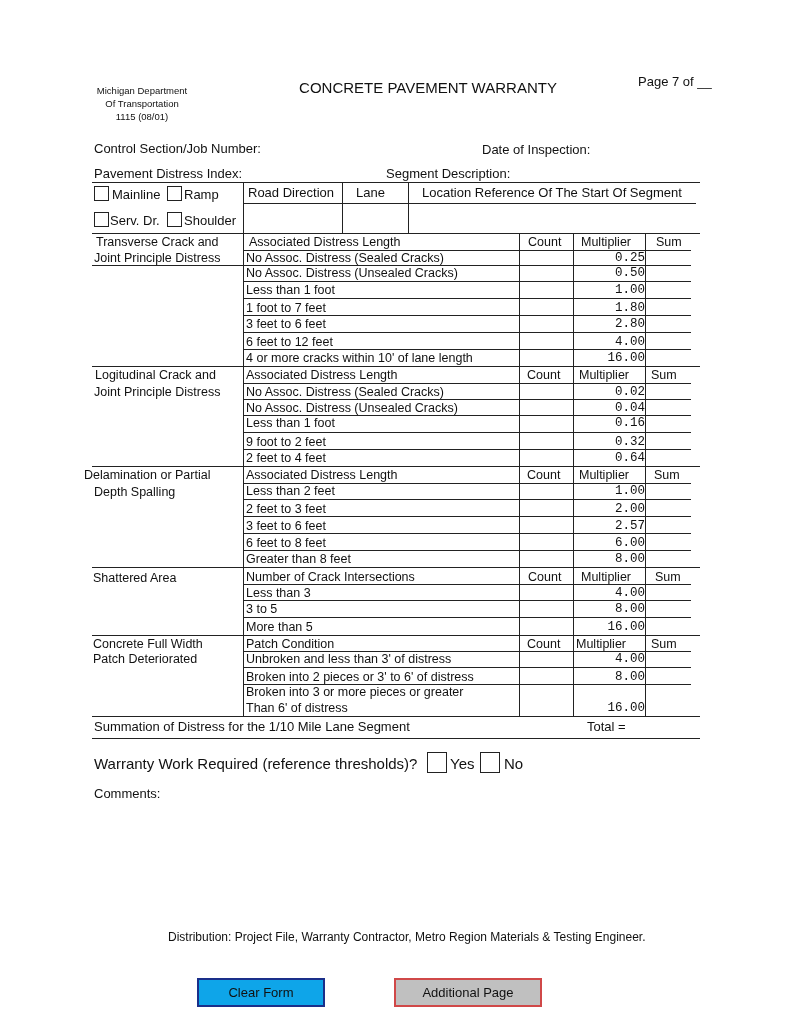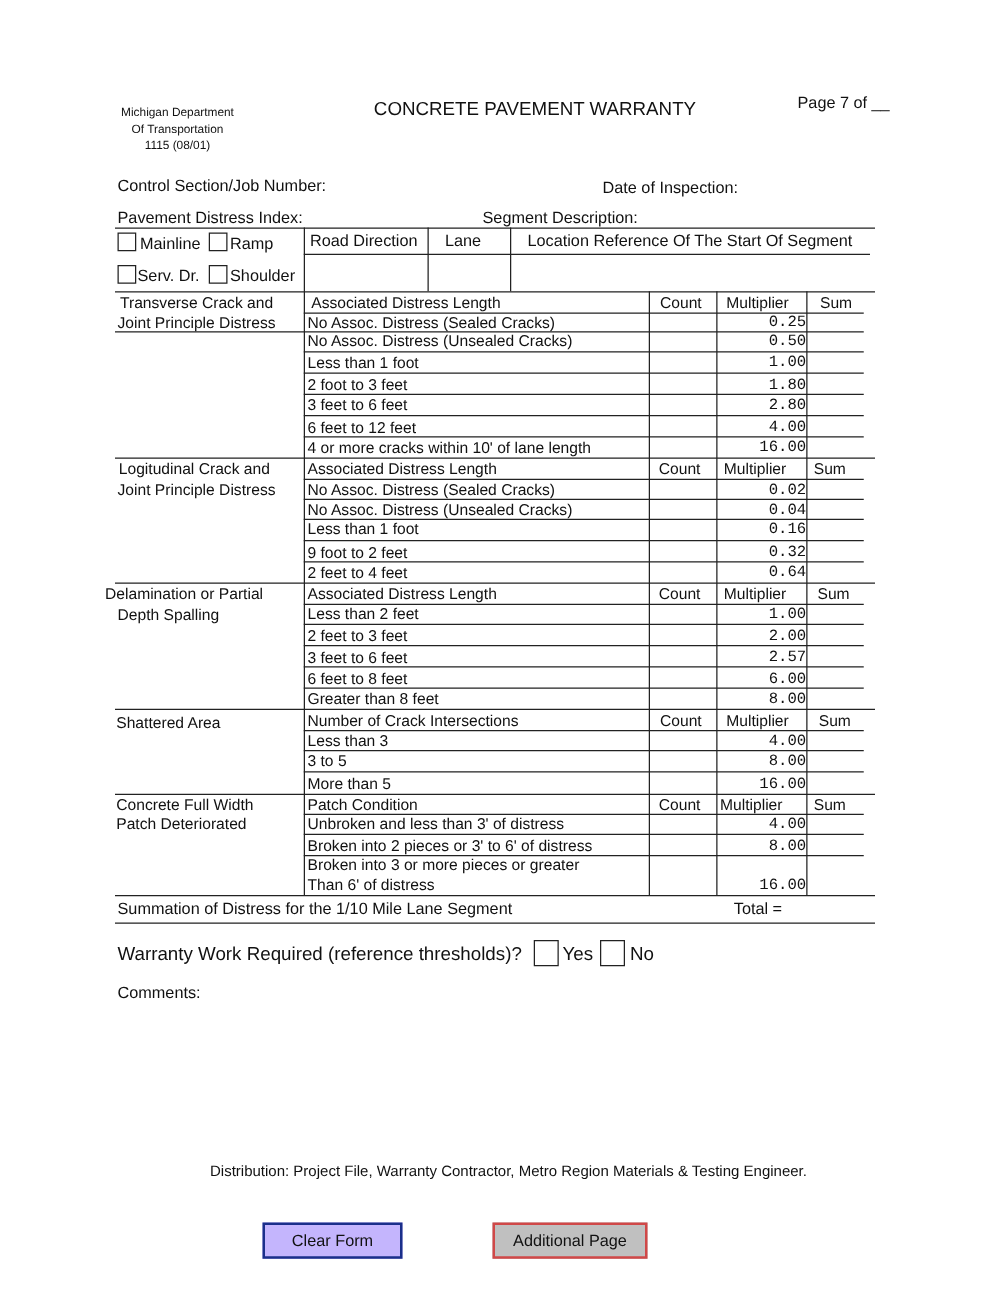"2 foot to 3 feet" div.cell { text: 2 foot to 3 -> 1 foot to 7 }
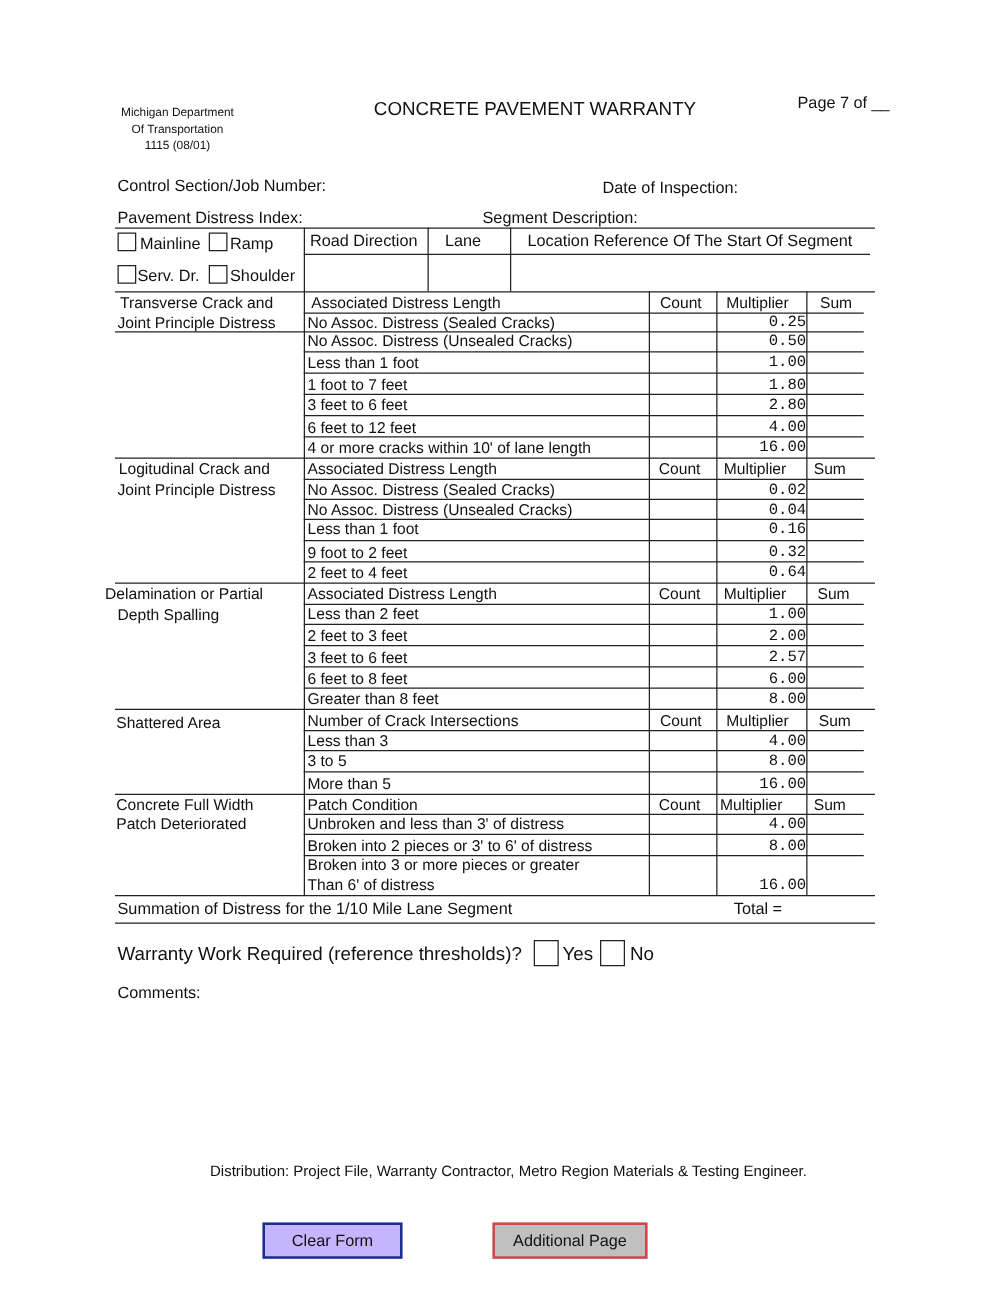"Clear Form" .btn-clear { background: #c4b5fd -> #0ea5e9; left: 210px -> 197px; width: 112px -> 128px }
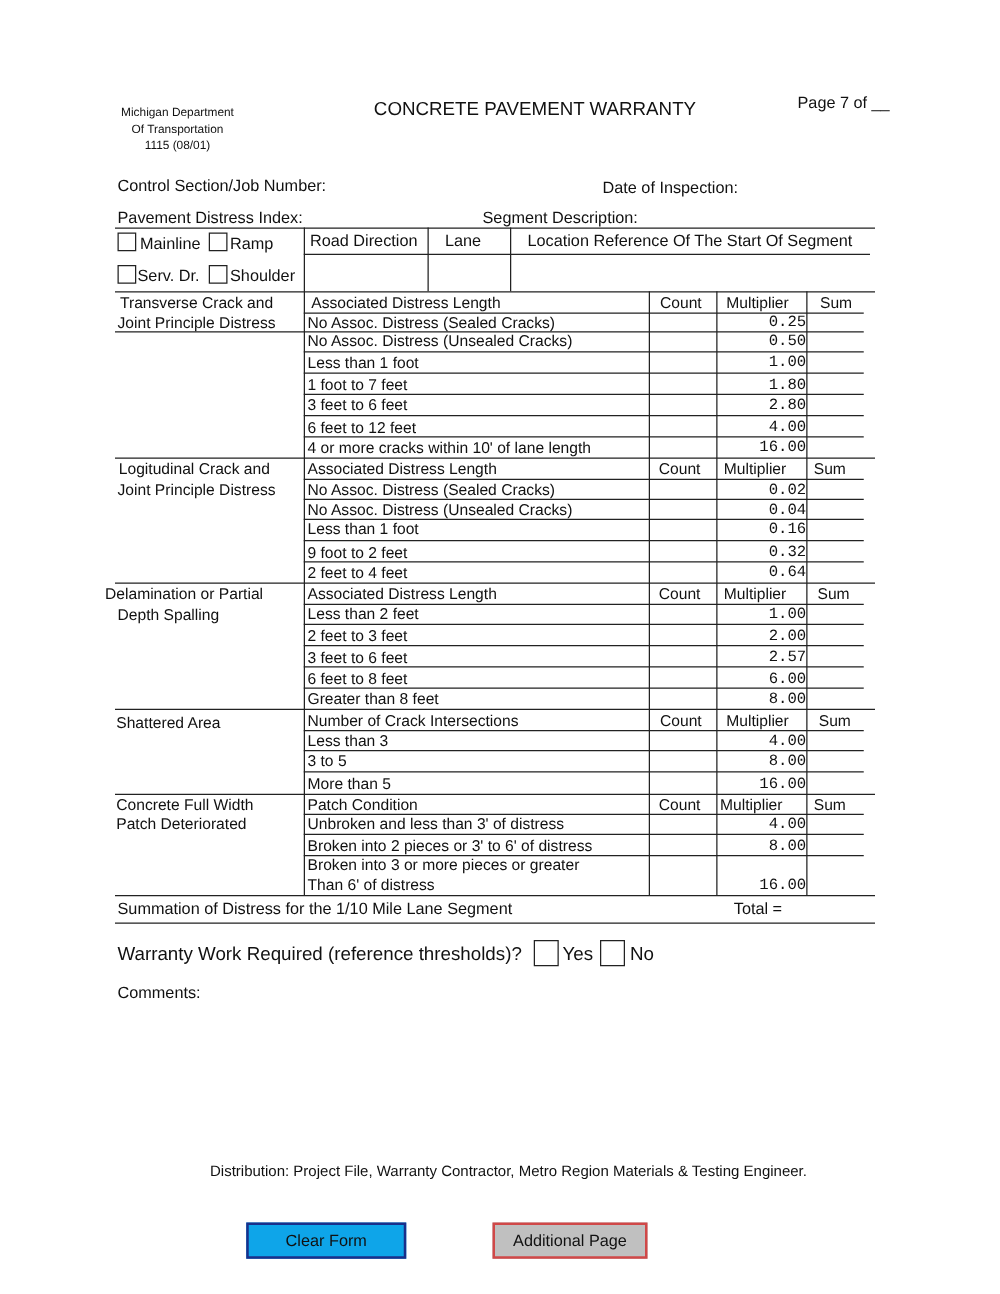"Additional Page" .btn-add { width: 124px -> 148px }
